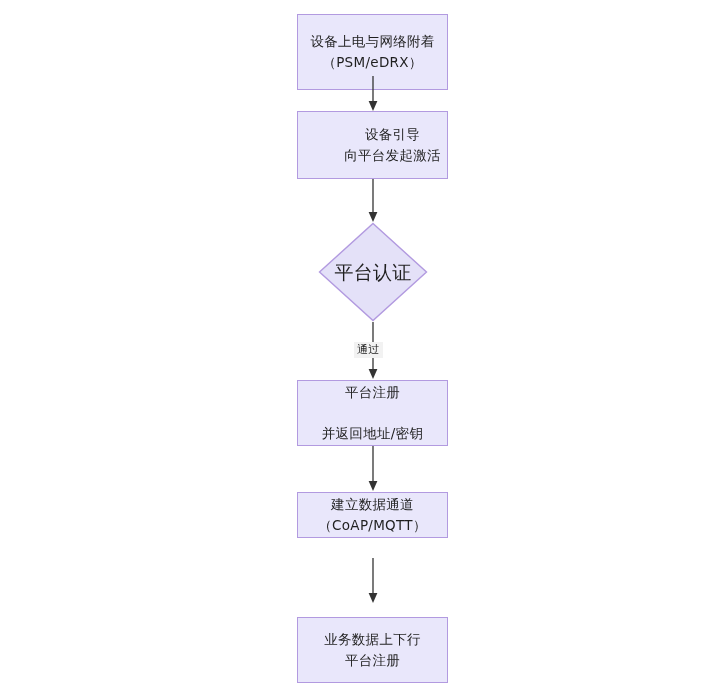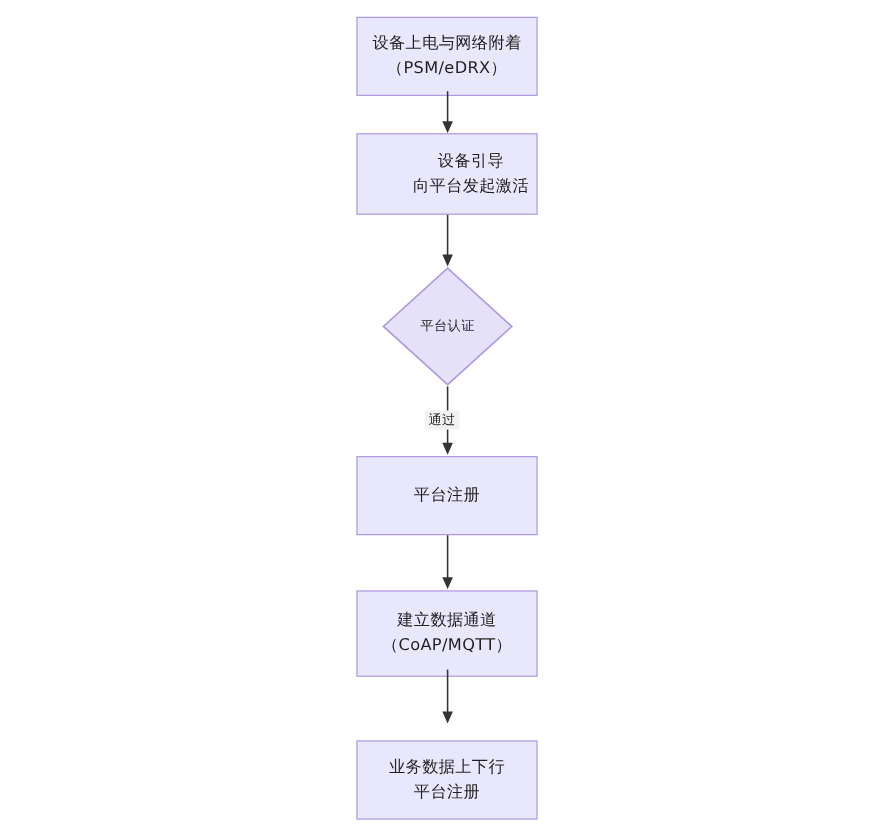"设备上电与网络附着" div.node { height: 66px -> 76px }
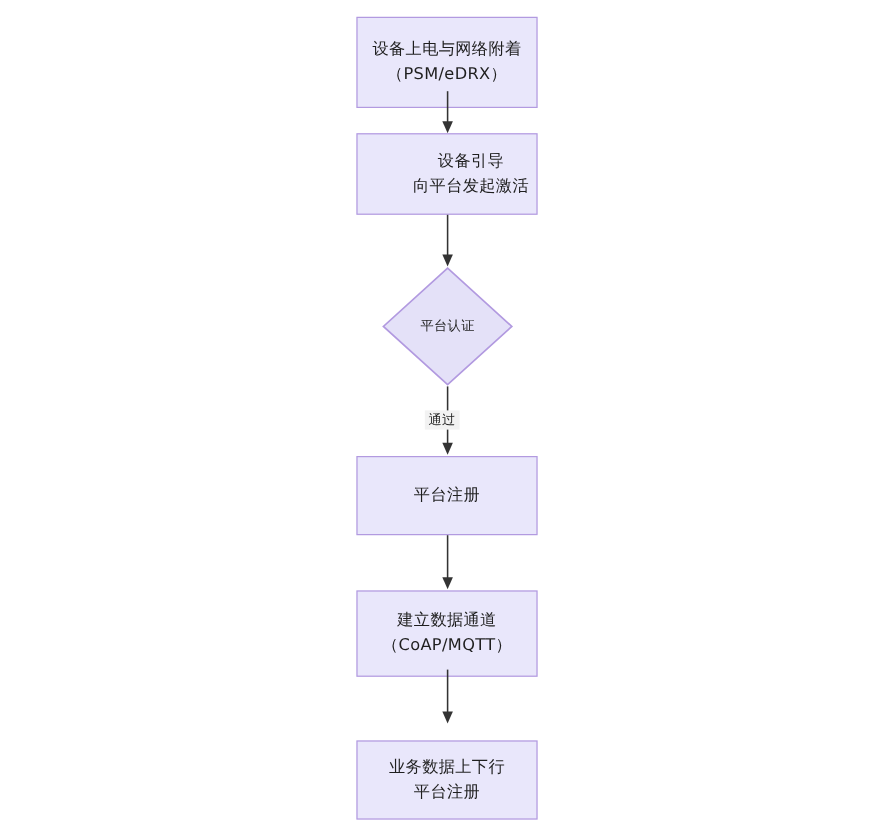"平台认证" .decision-label { font-size: 11px -> 19px }
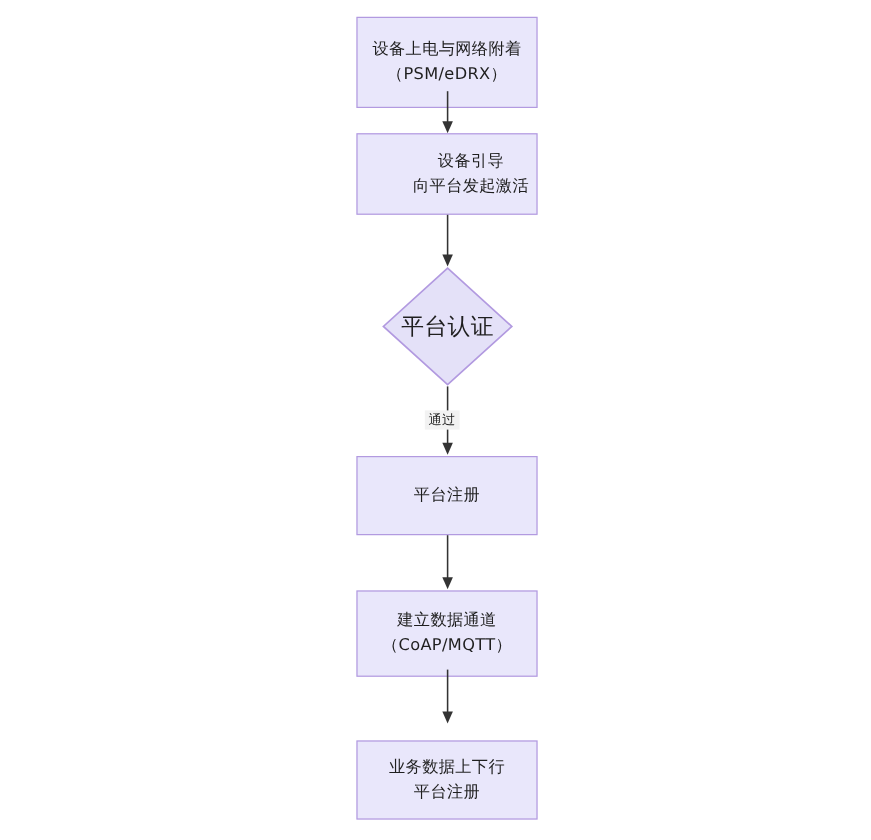"并返回地址/密钥" span.line2 { html: none -> <span>并返回地址/密钥</span> }
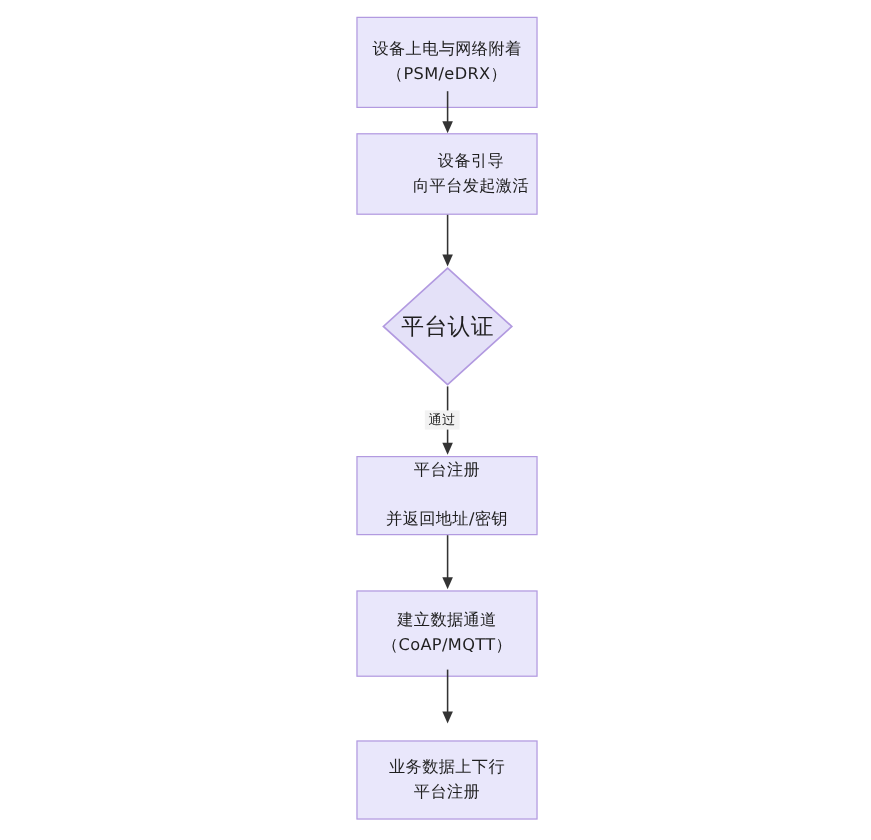"建立数据通道" div.node { height: 72px -> 46px }
